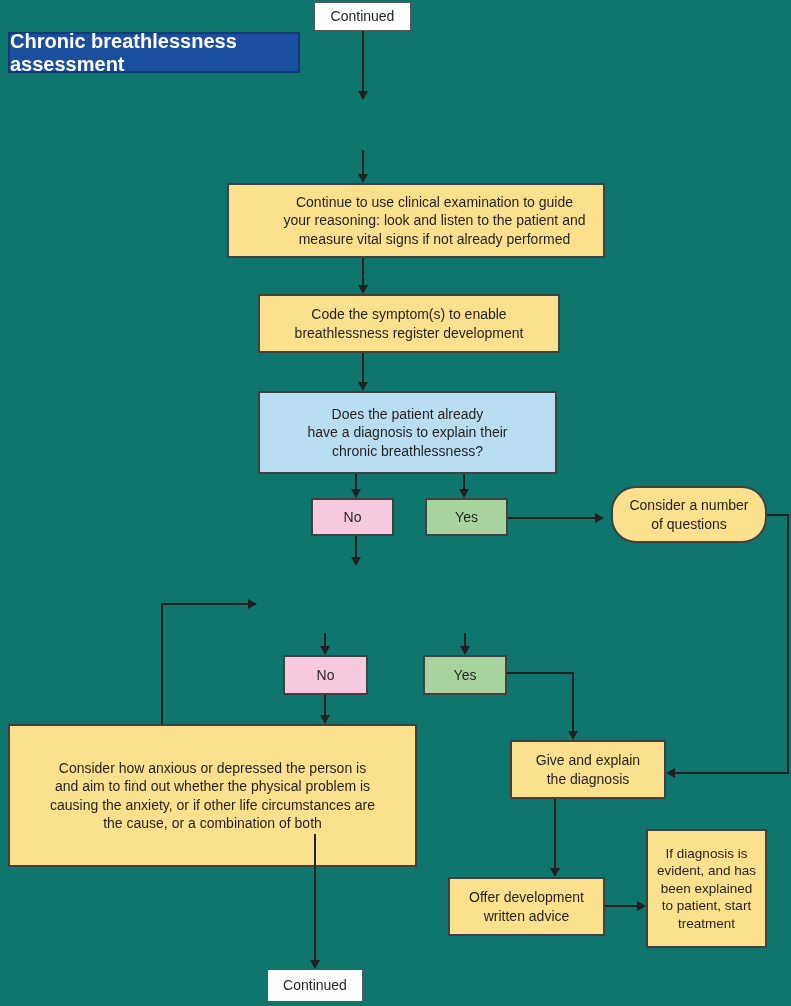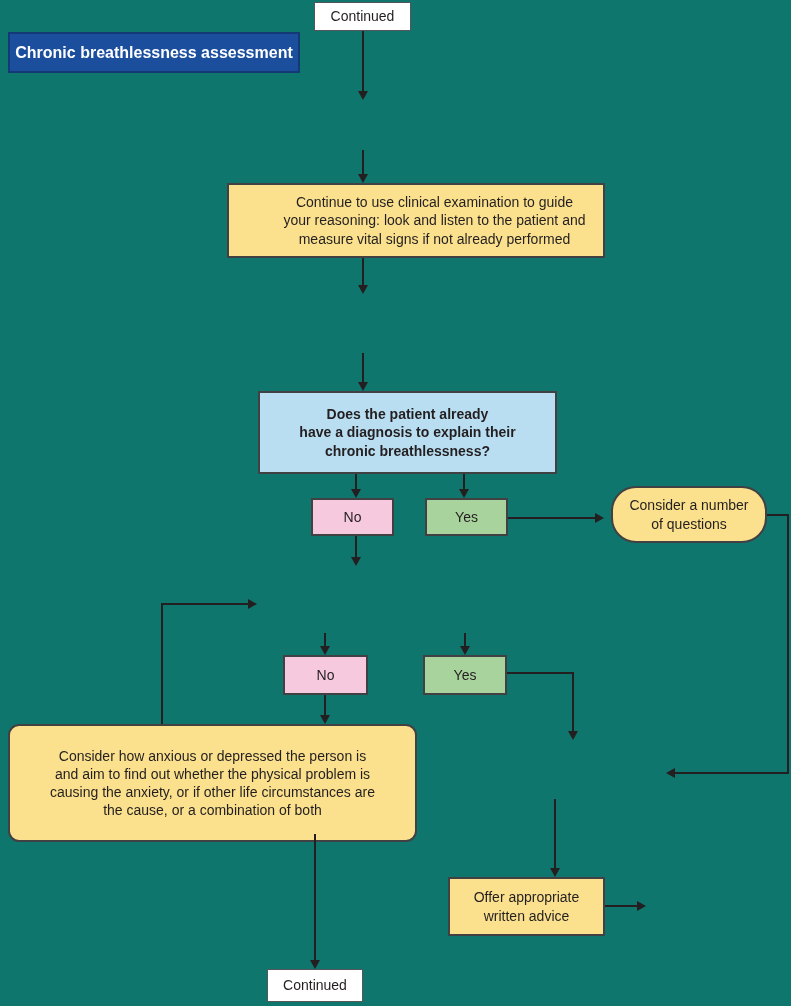"Chronic breathlessness assessment" .header { font-size: 16px -> 20px }
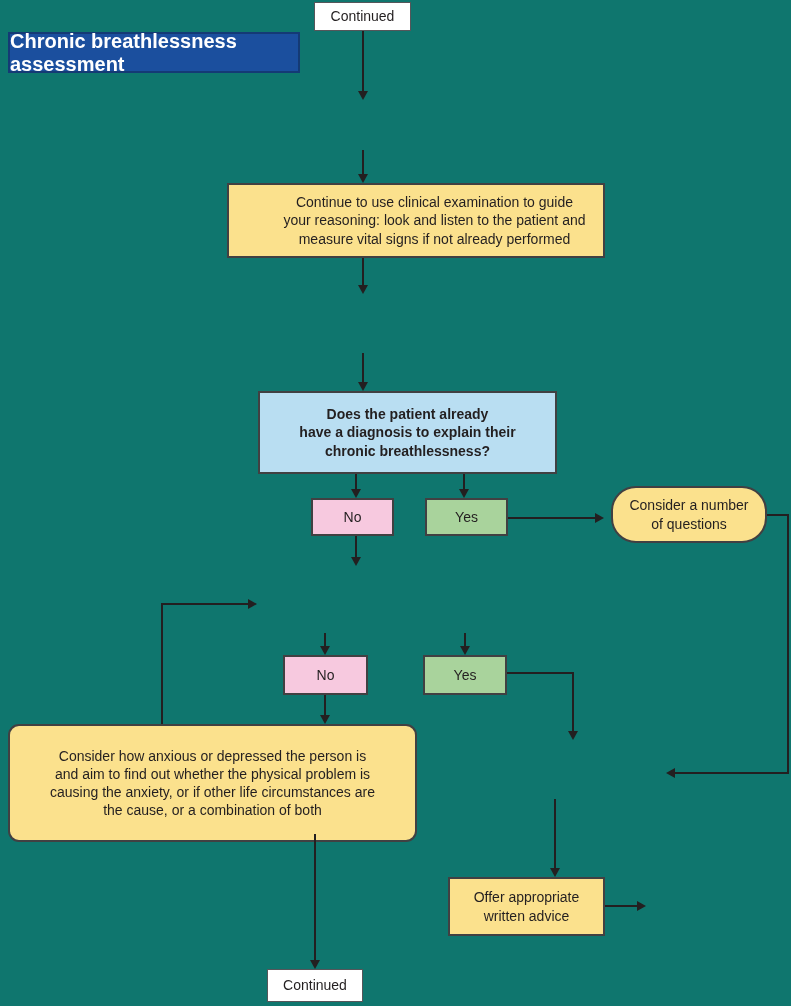"Code the symptom(s) to enable" div.box { html: none -> <div> <span>Code the symptom(s) to enable breathlessness register development</span> </div> }
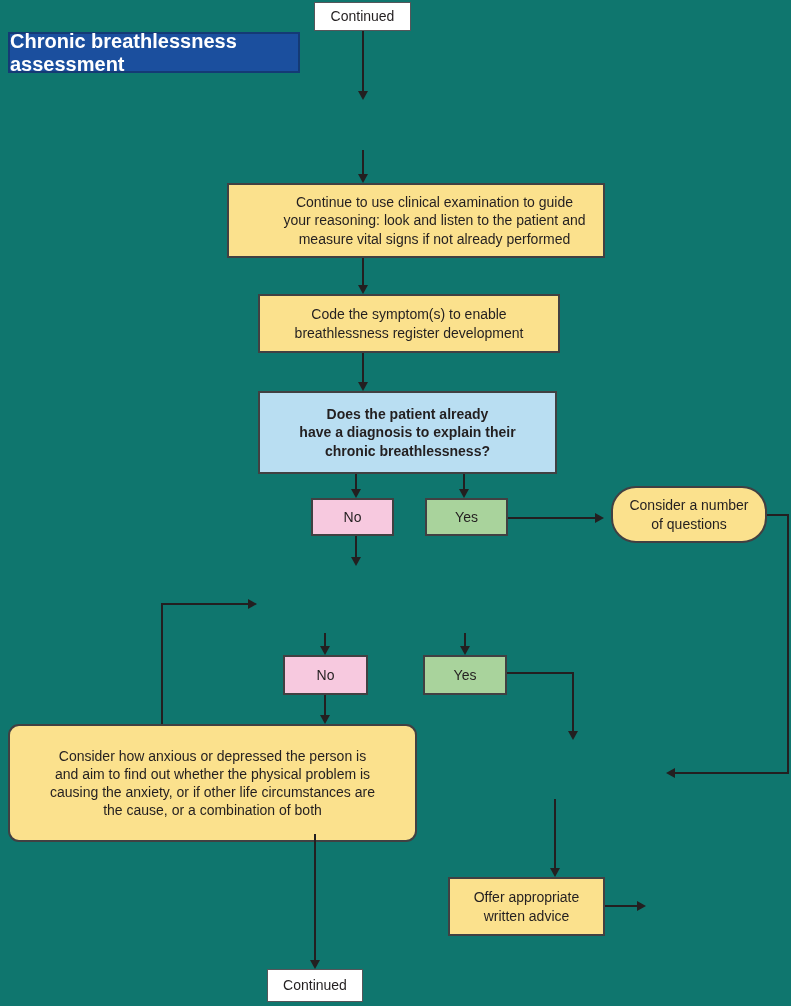"Does the patient already" .blue { font-weight: bold -> normal }
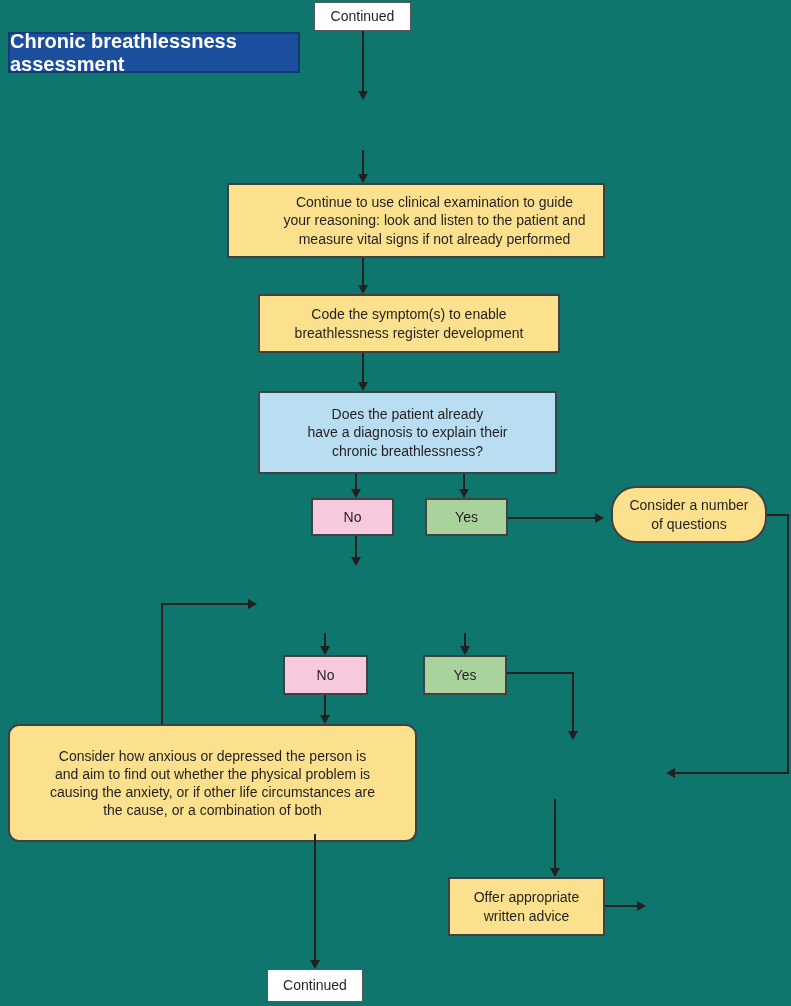"Consider how anxious or depressed" #n-anxiety { border-radius: 11px -> none; height: 118px -> 143px }
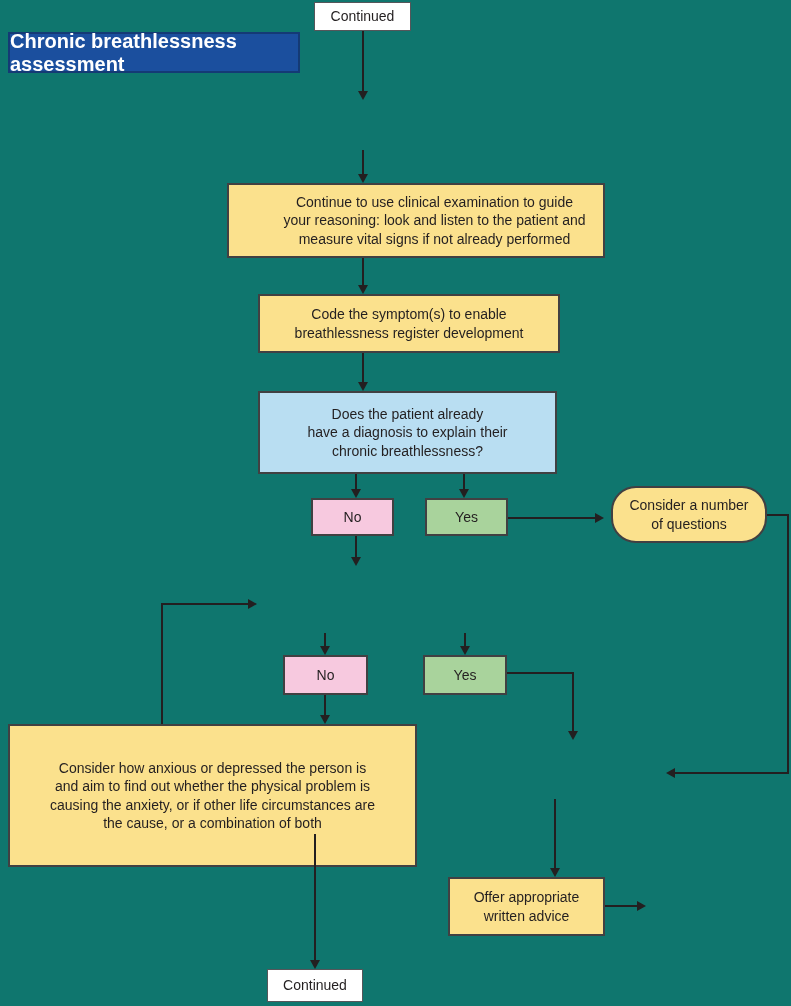"Give and explain" div.box { html: none -> <div> <span>Give and explain the diagnosis</span> </div> }
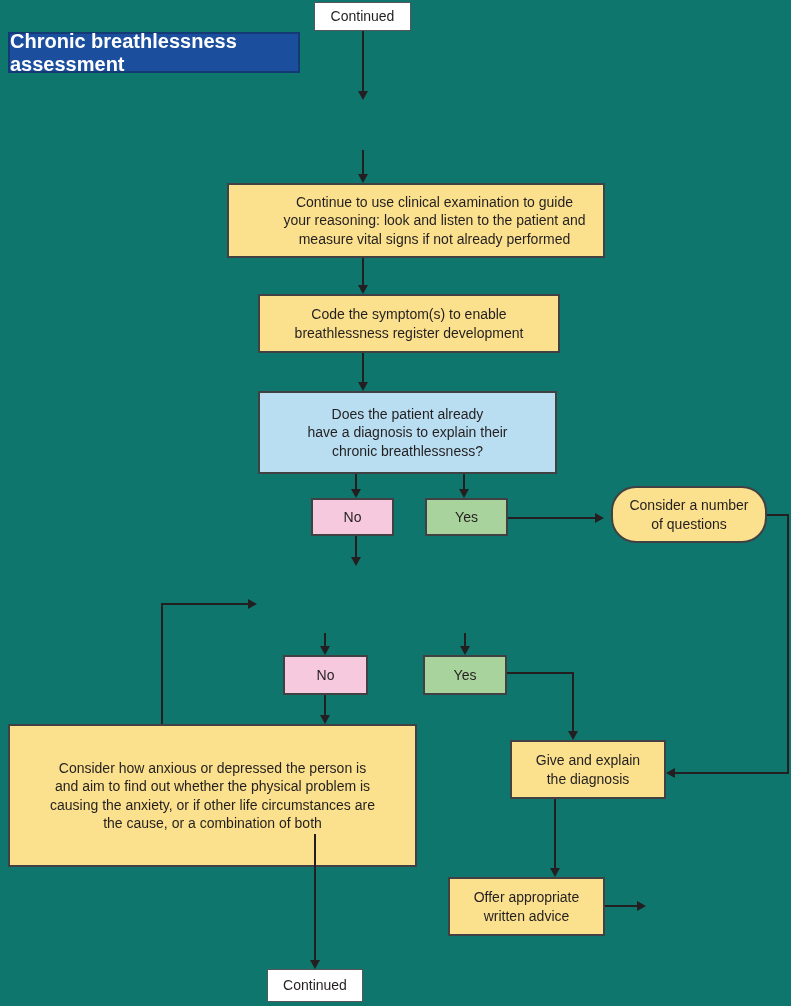"If diagnosis is" div.box { html: none -> <div> <span>If diagnosis is evident, and has been explained to patient, start treatment</span> </div> }
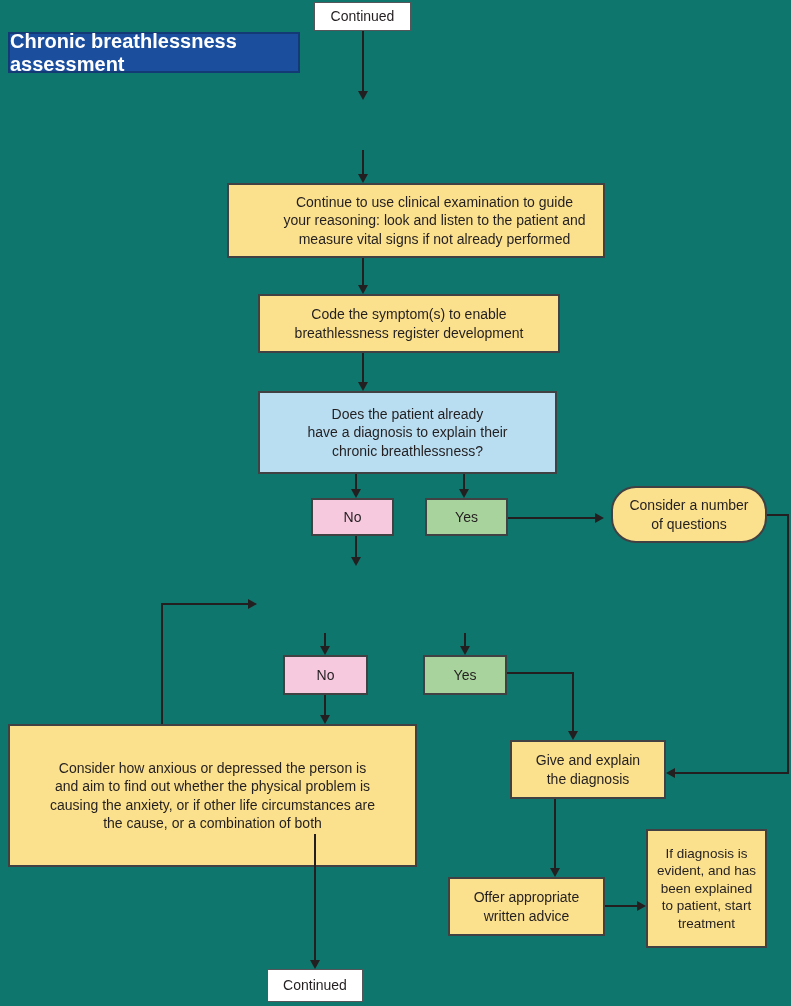"Offer appropriate" span { text: appropriate -> development }
